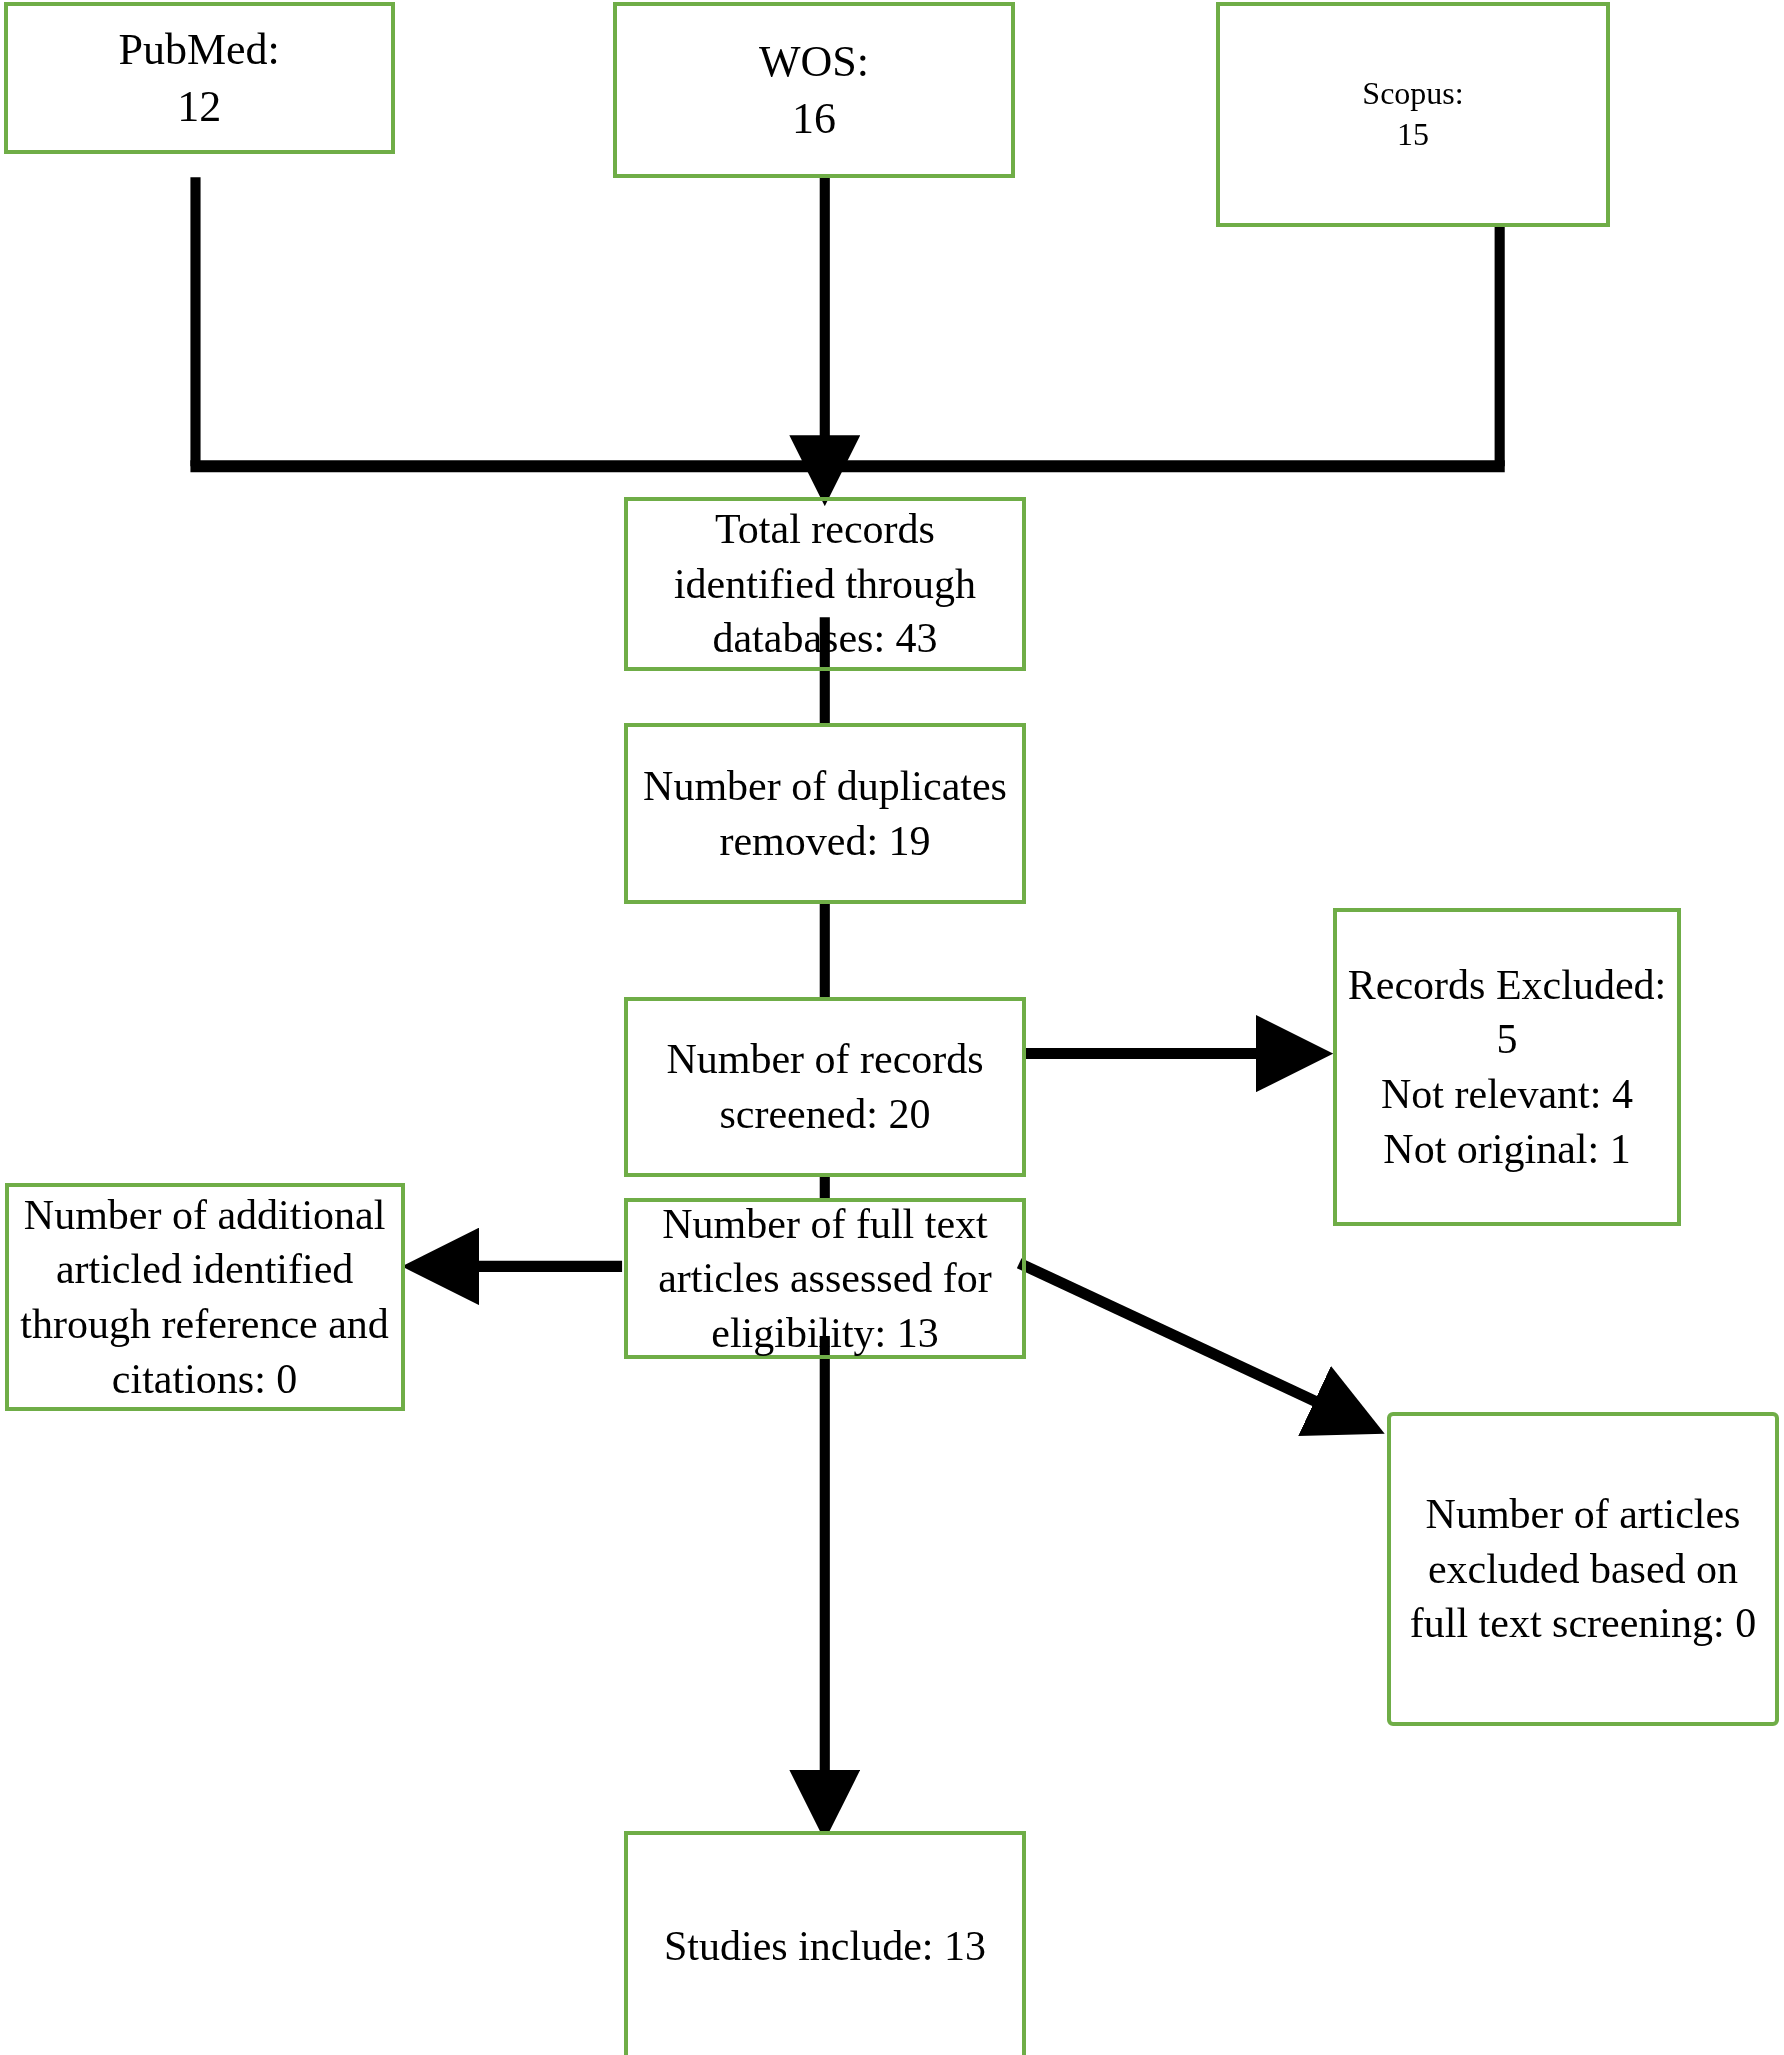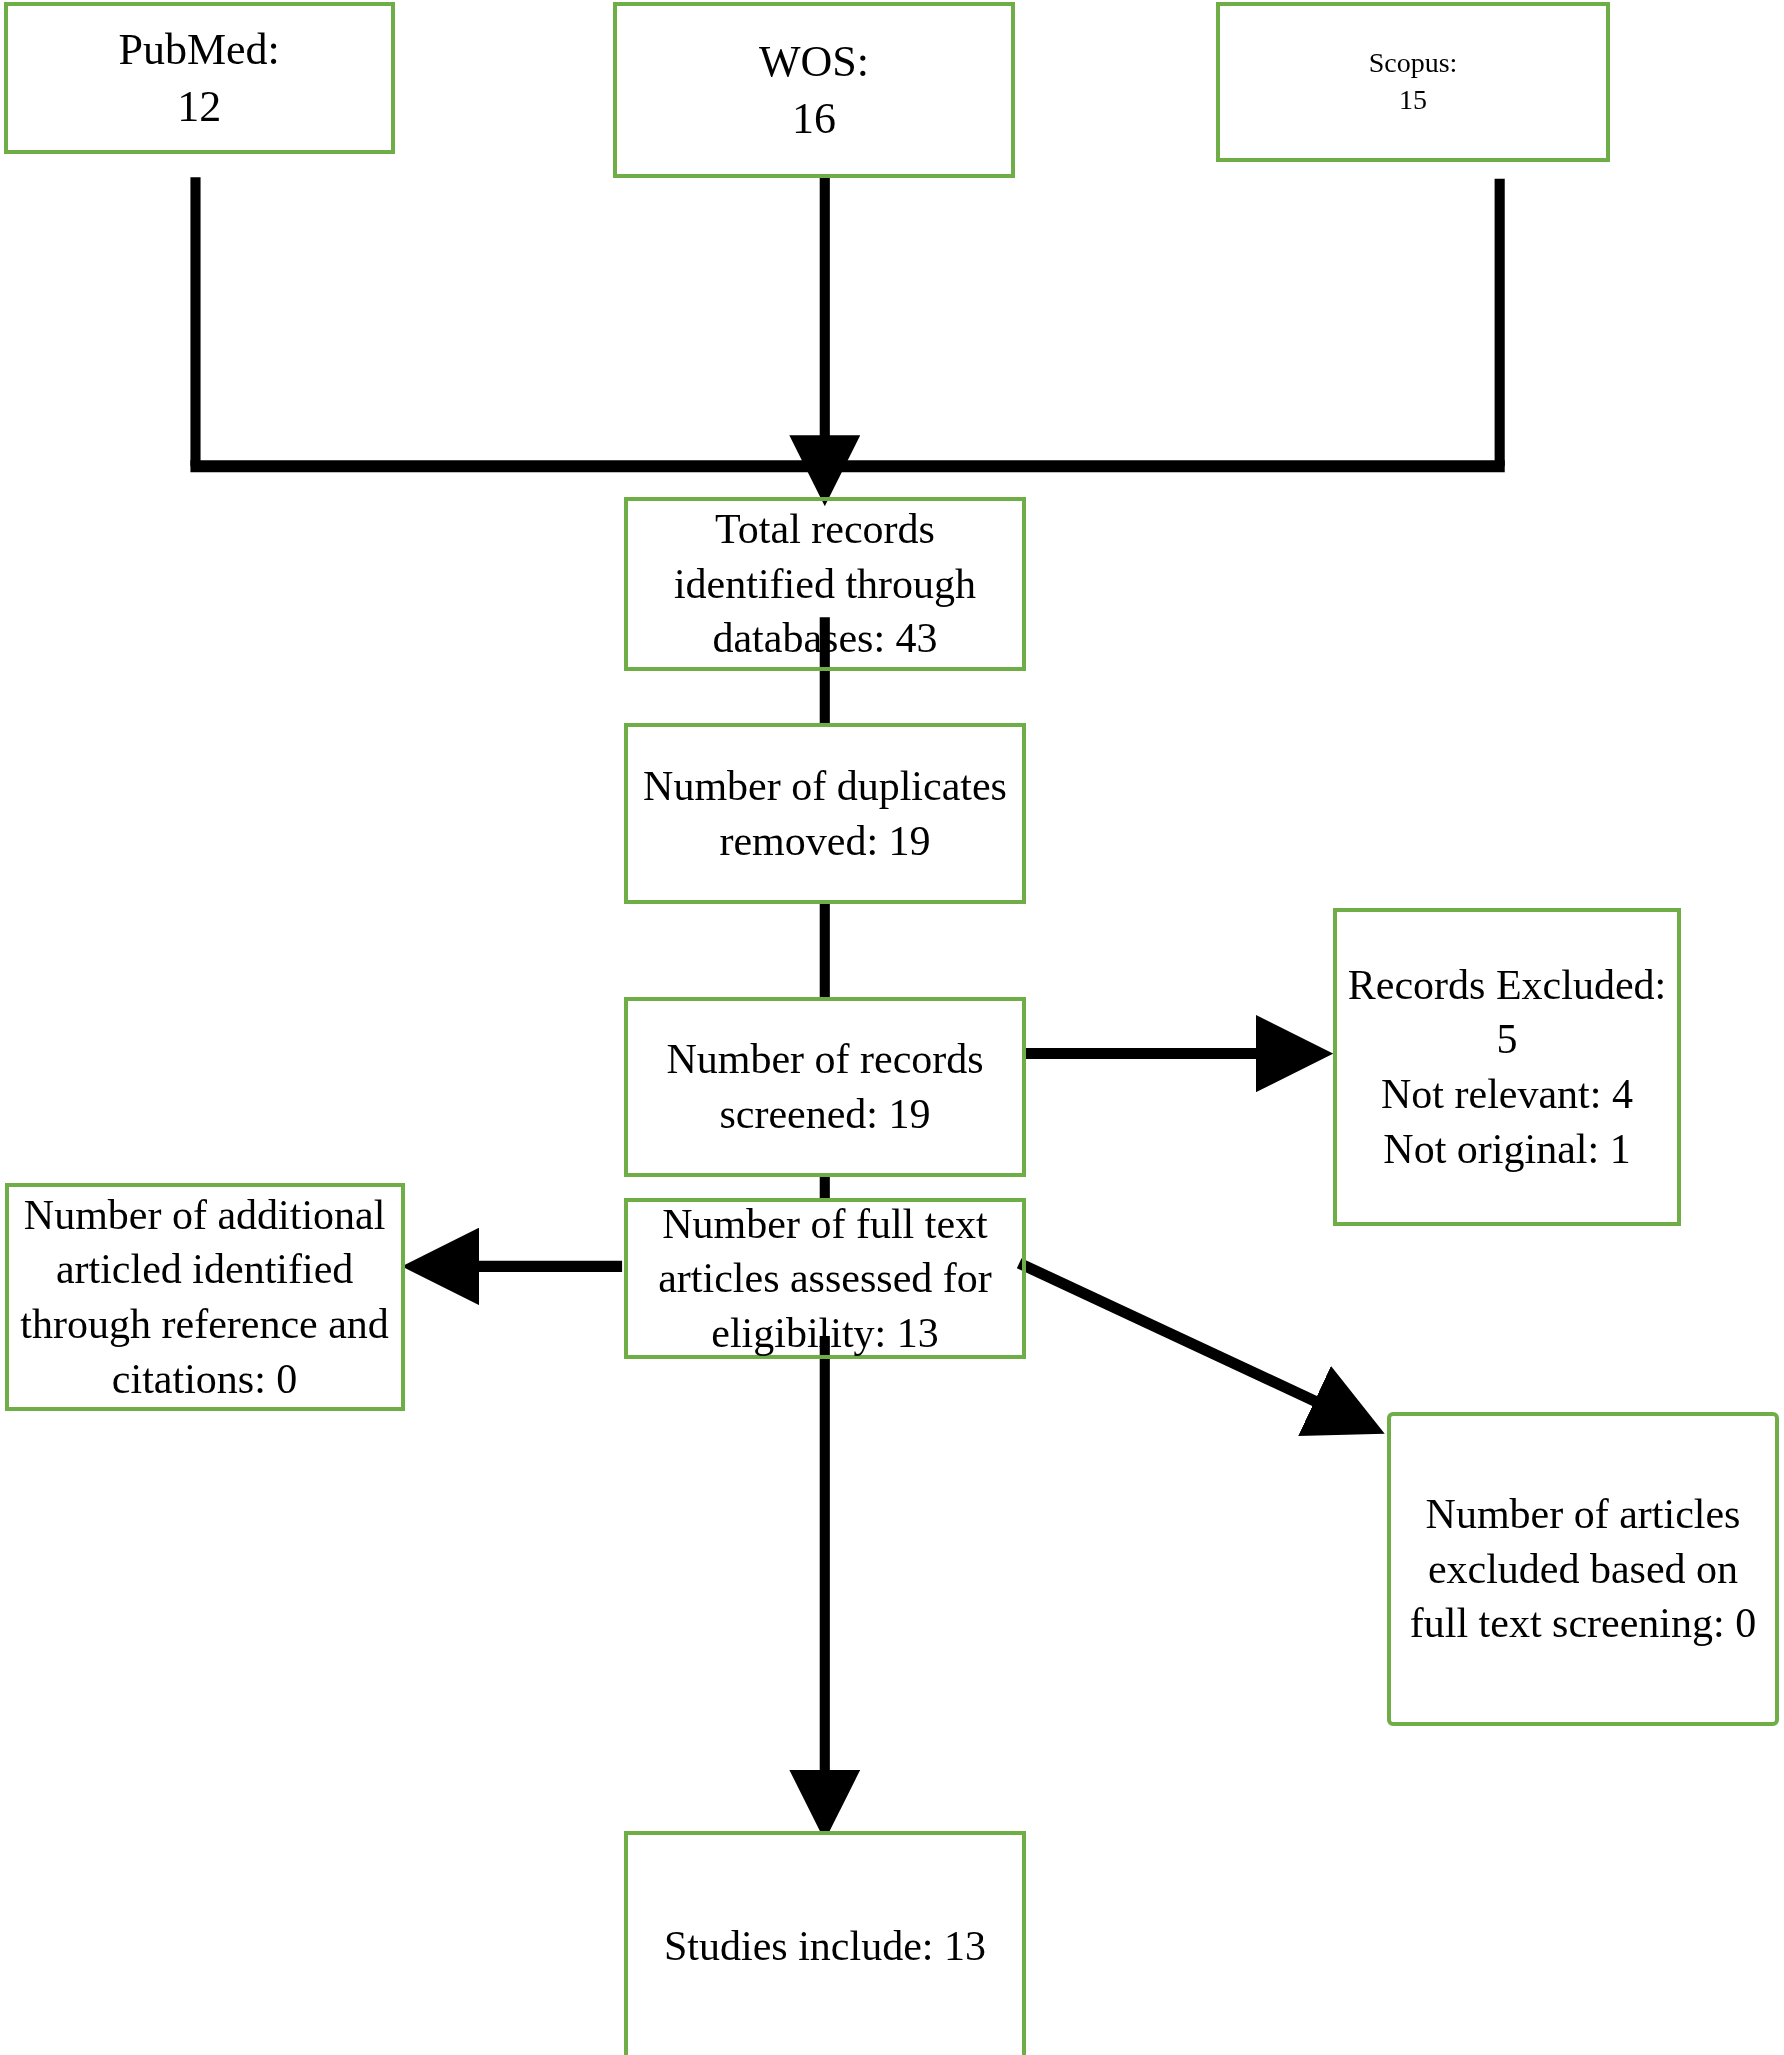"Scopus:" div.box { font-size: 28px -> 32px; height: 160px -> 225px }
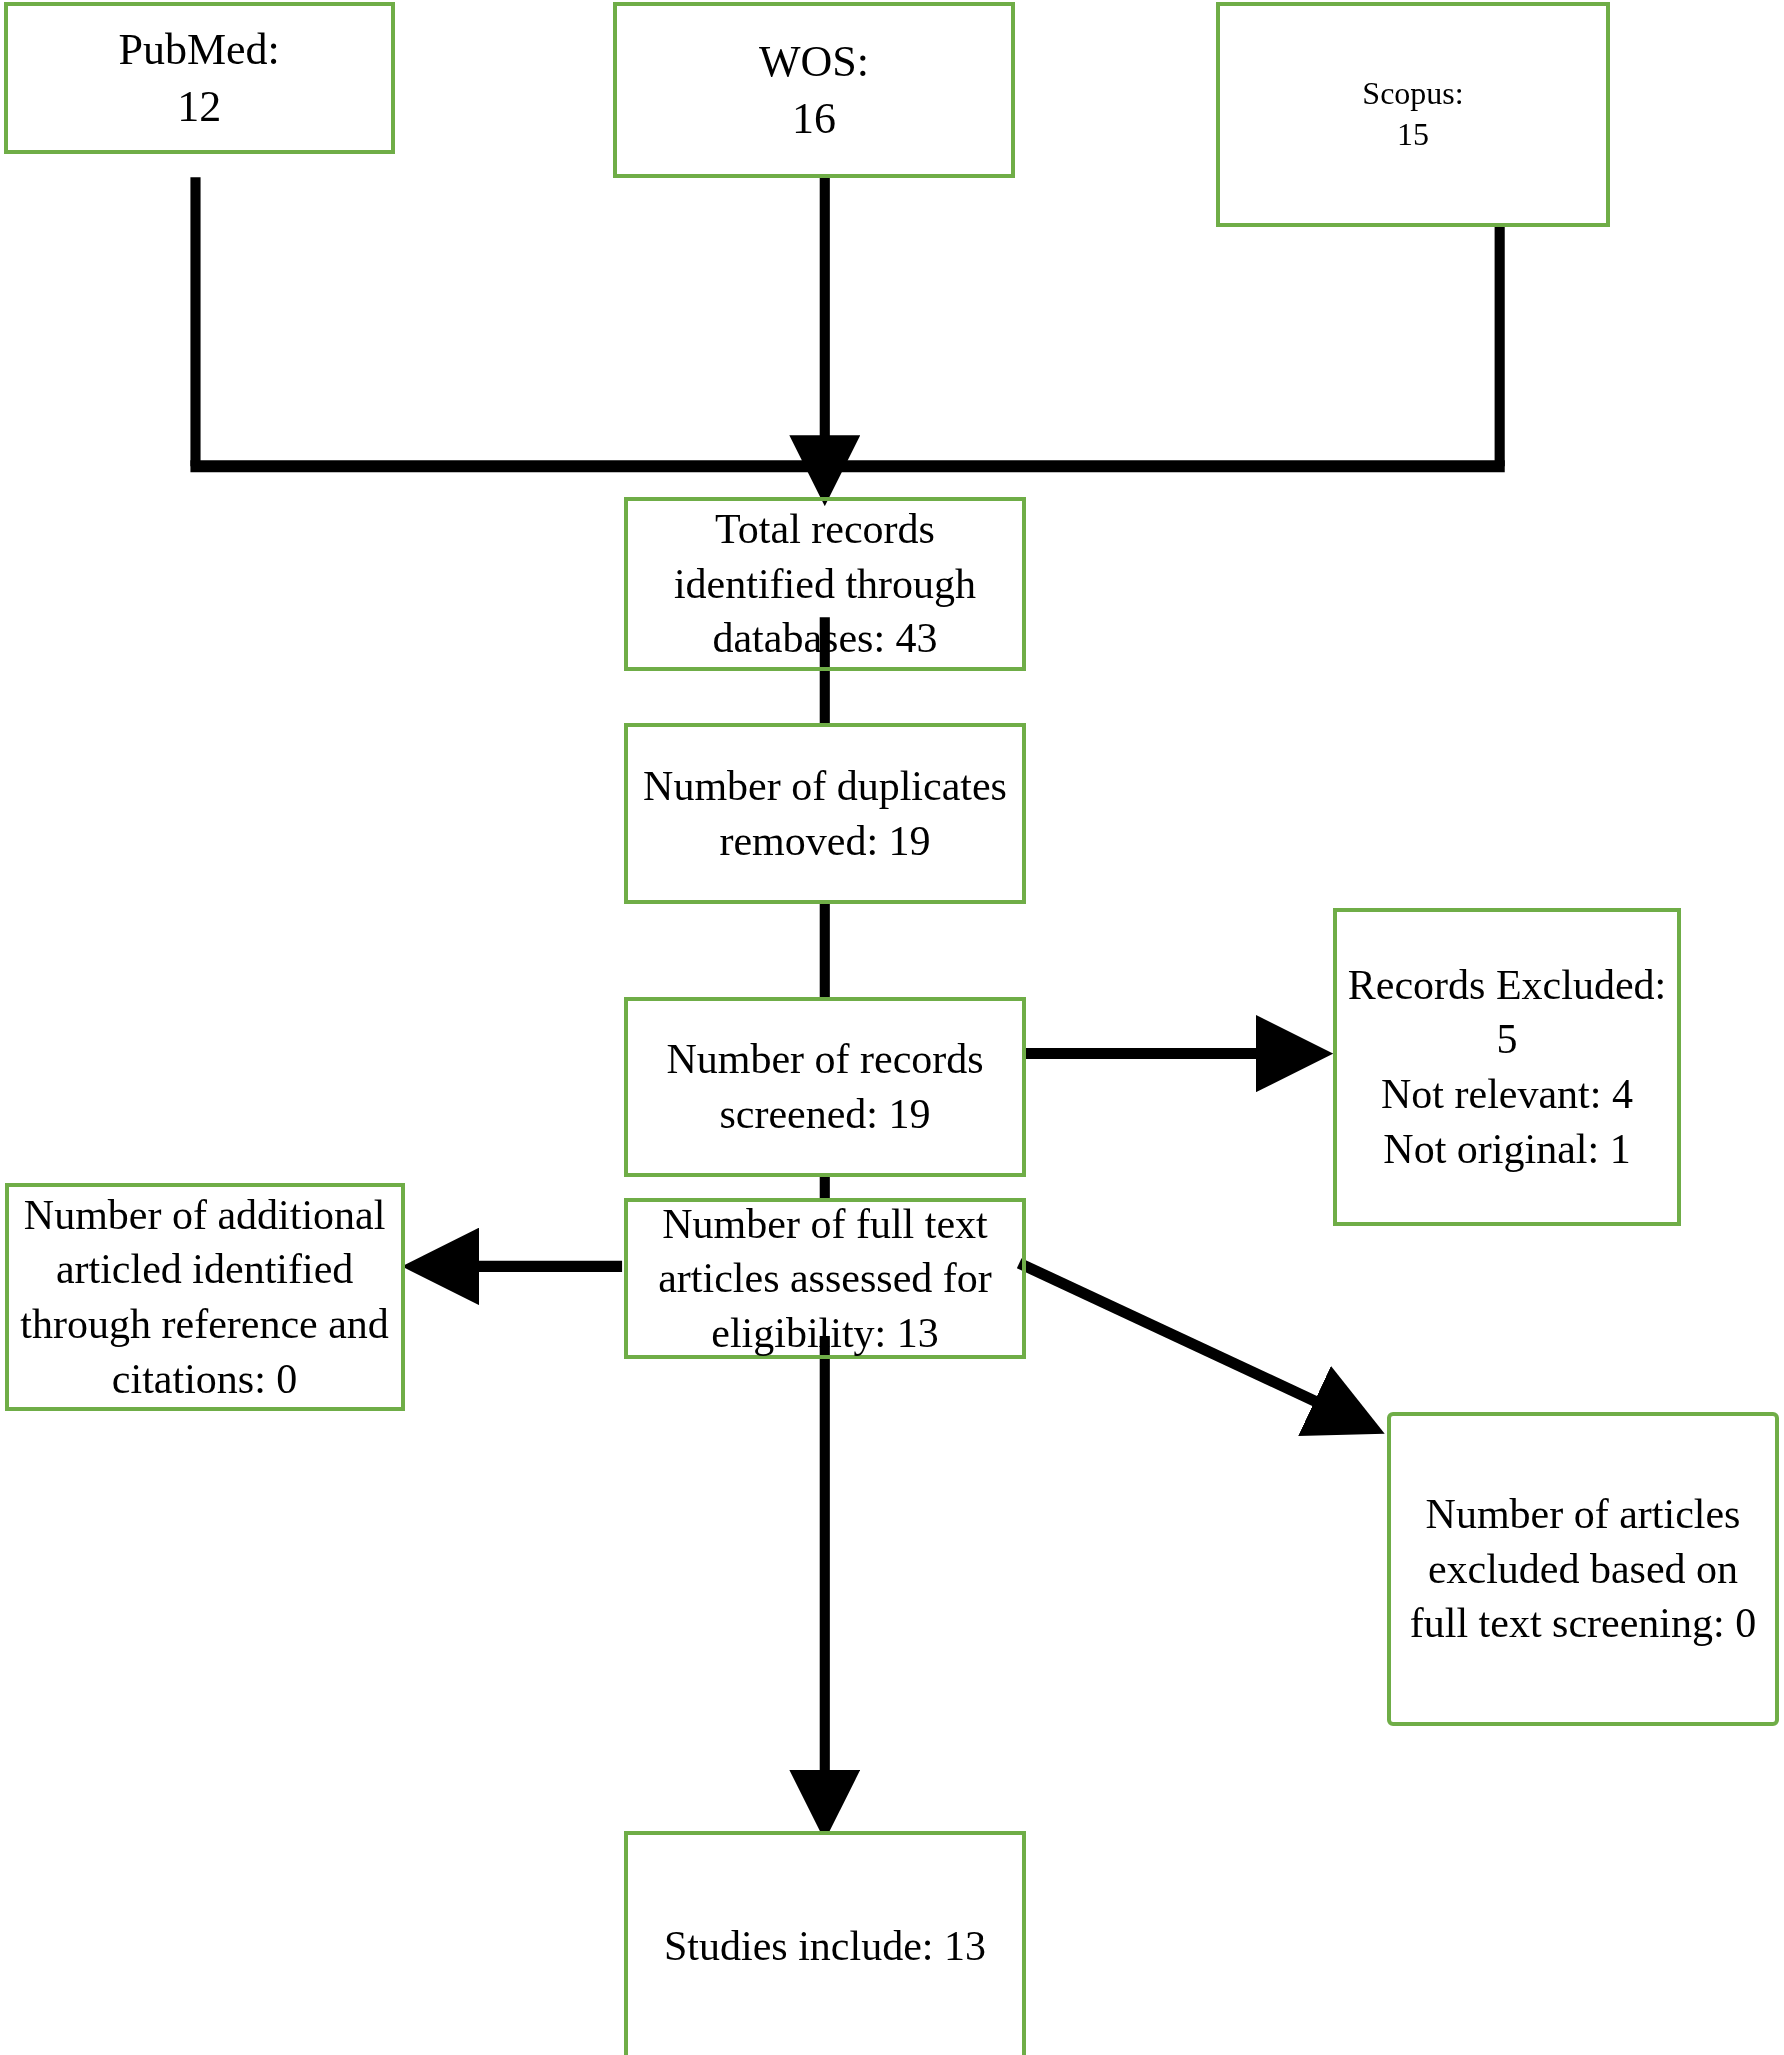"Number of records screened: 19" span.txt { text: 19 -> 20 }
